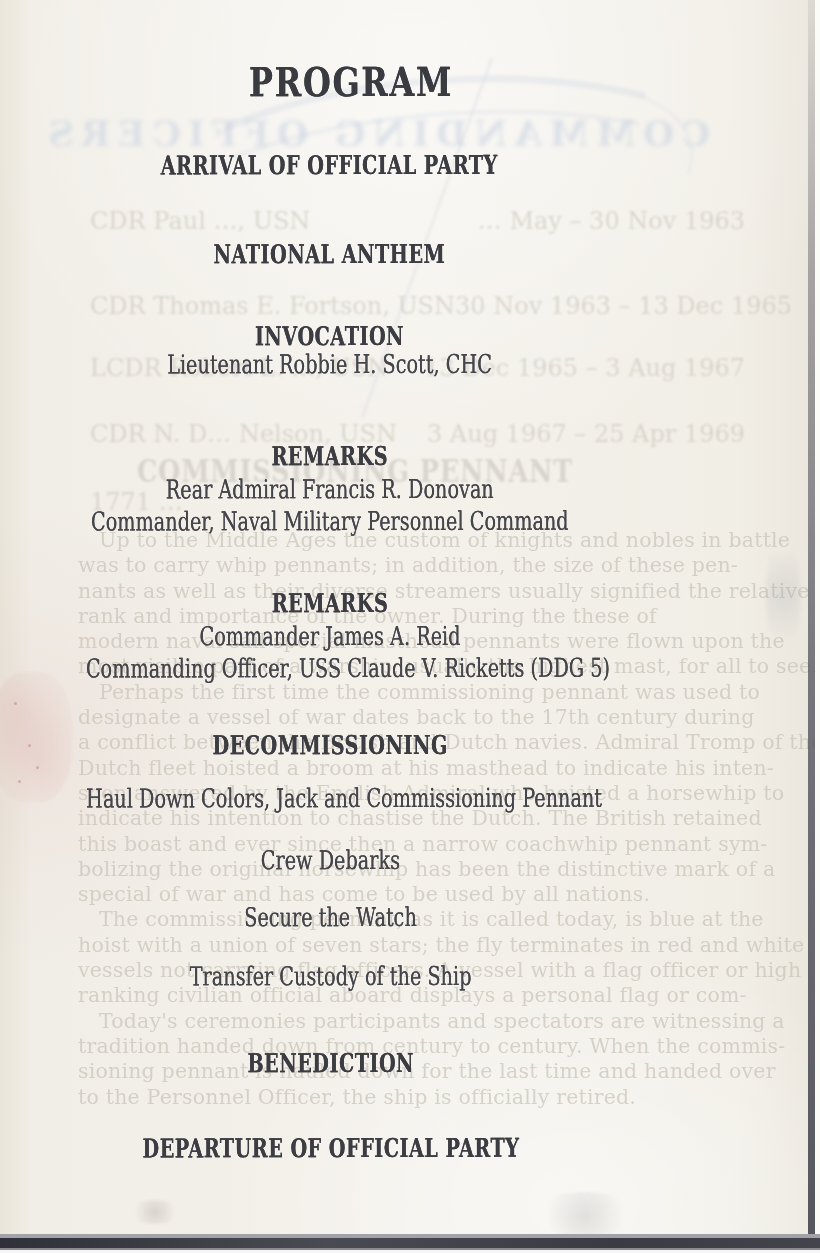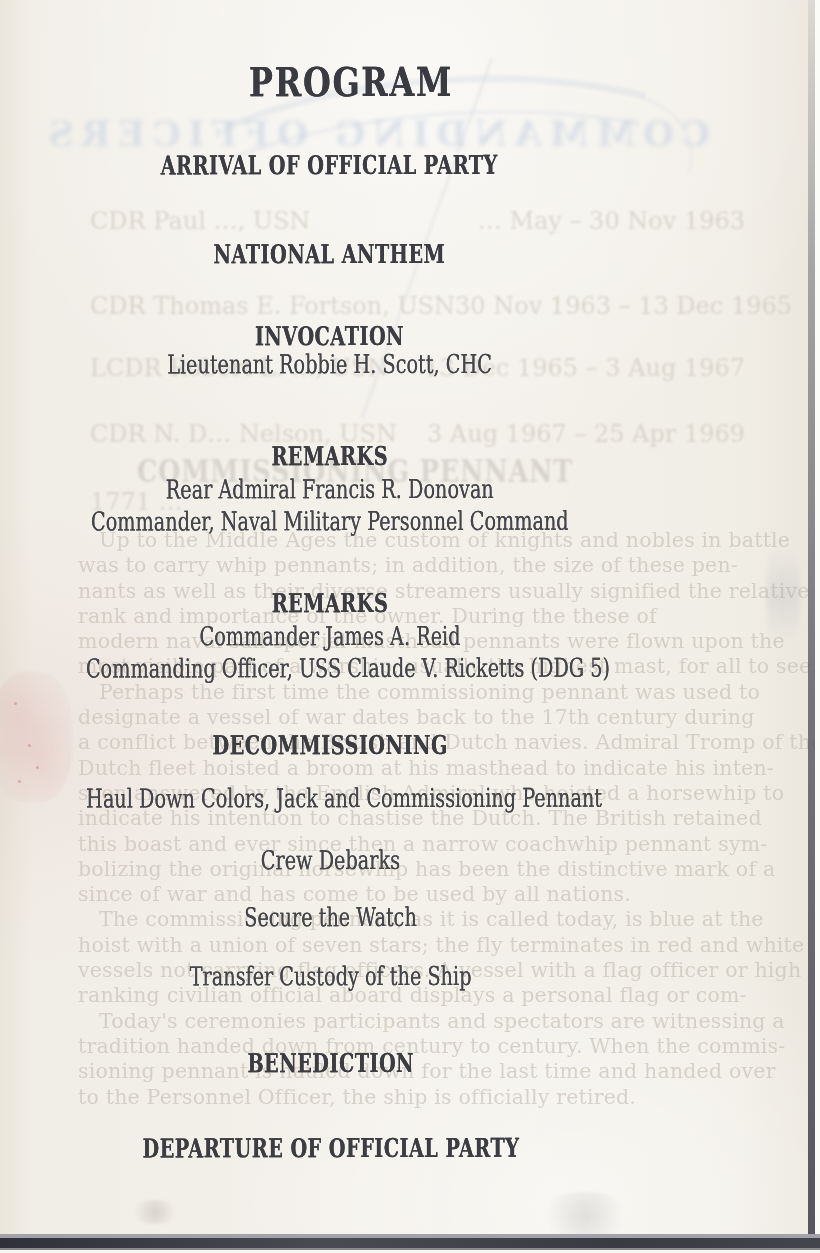"since of war and has" div { text: since -> special }
